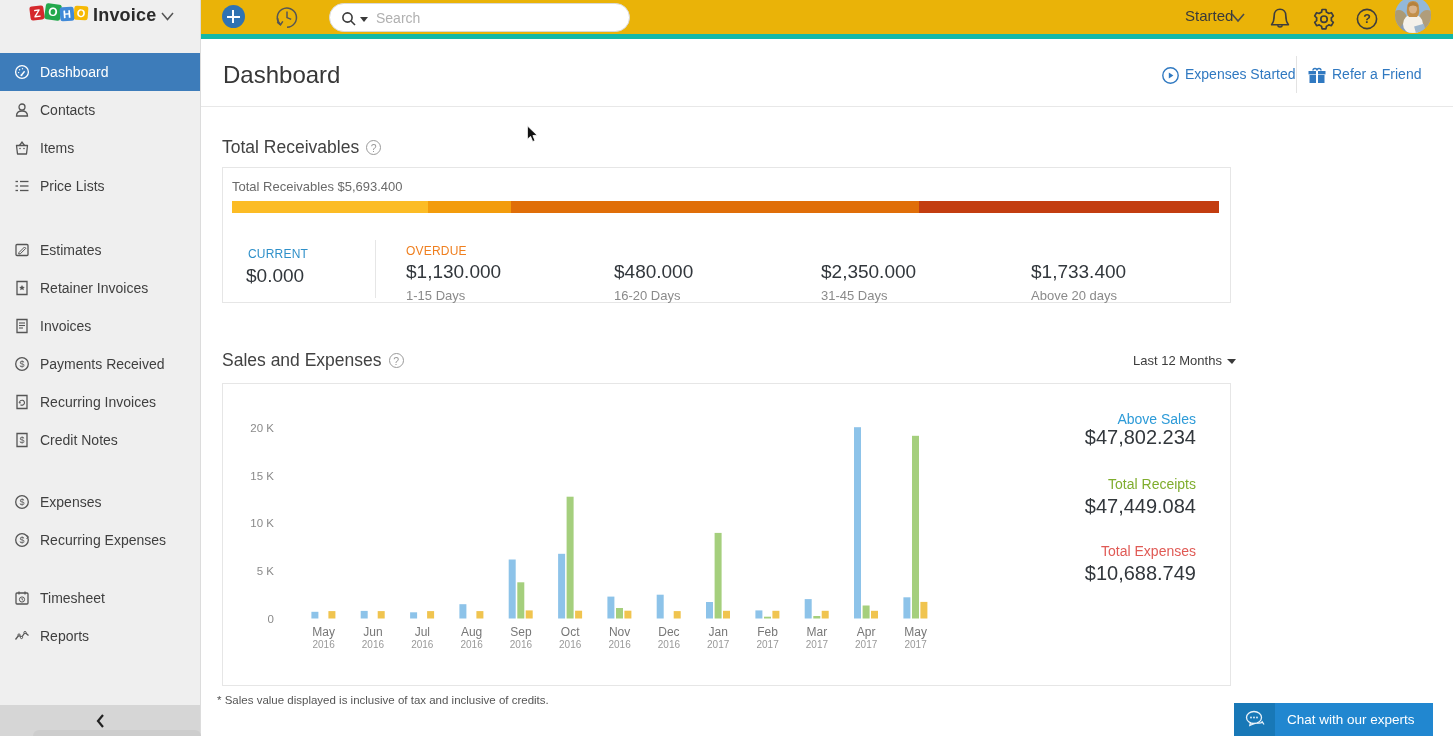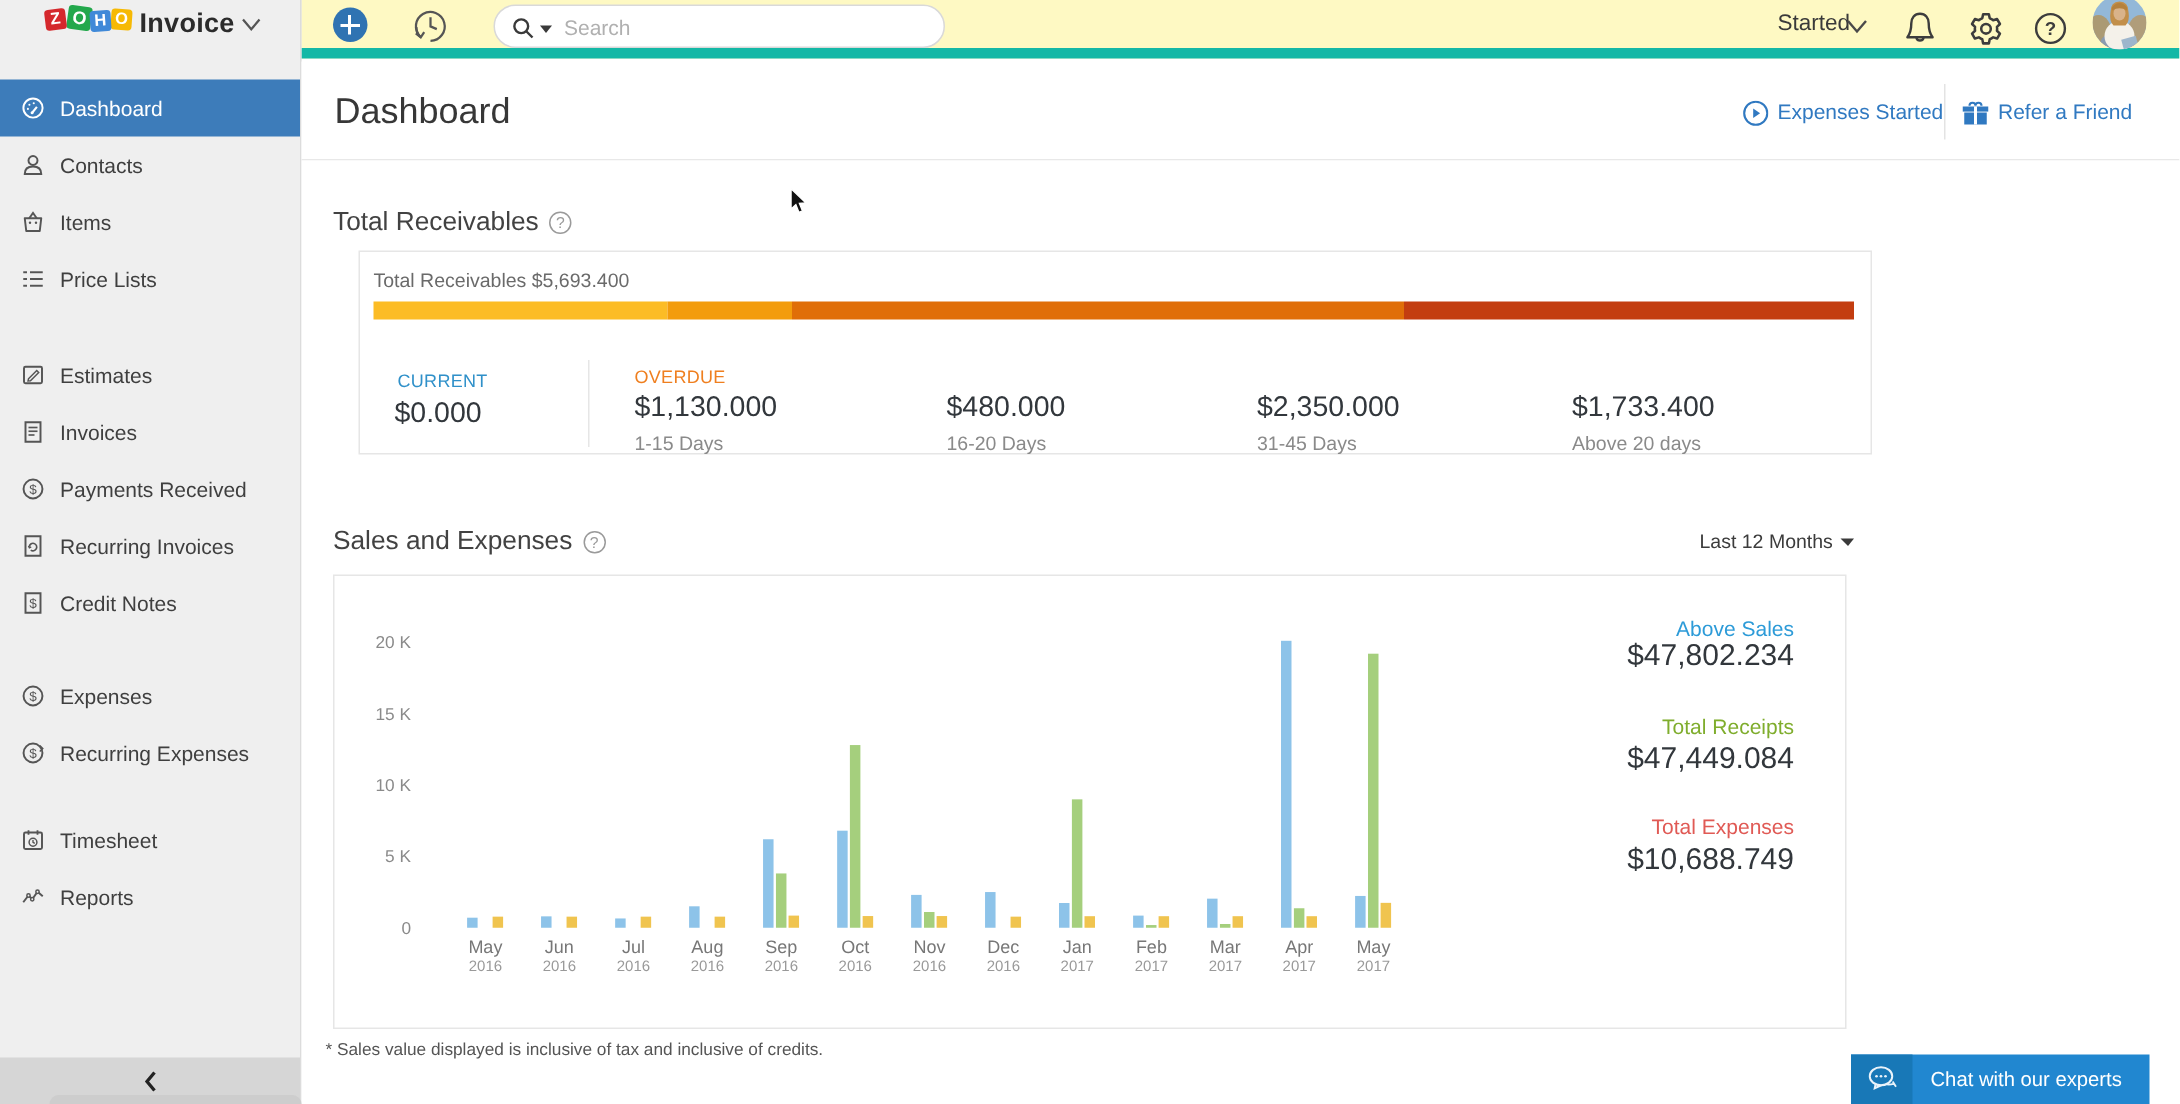"Search" #topbar { background: #fef9c3 -> #eab308; border-bottom: 7px solid #14b8a6 -> 5px solid #14b8a6 }
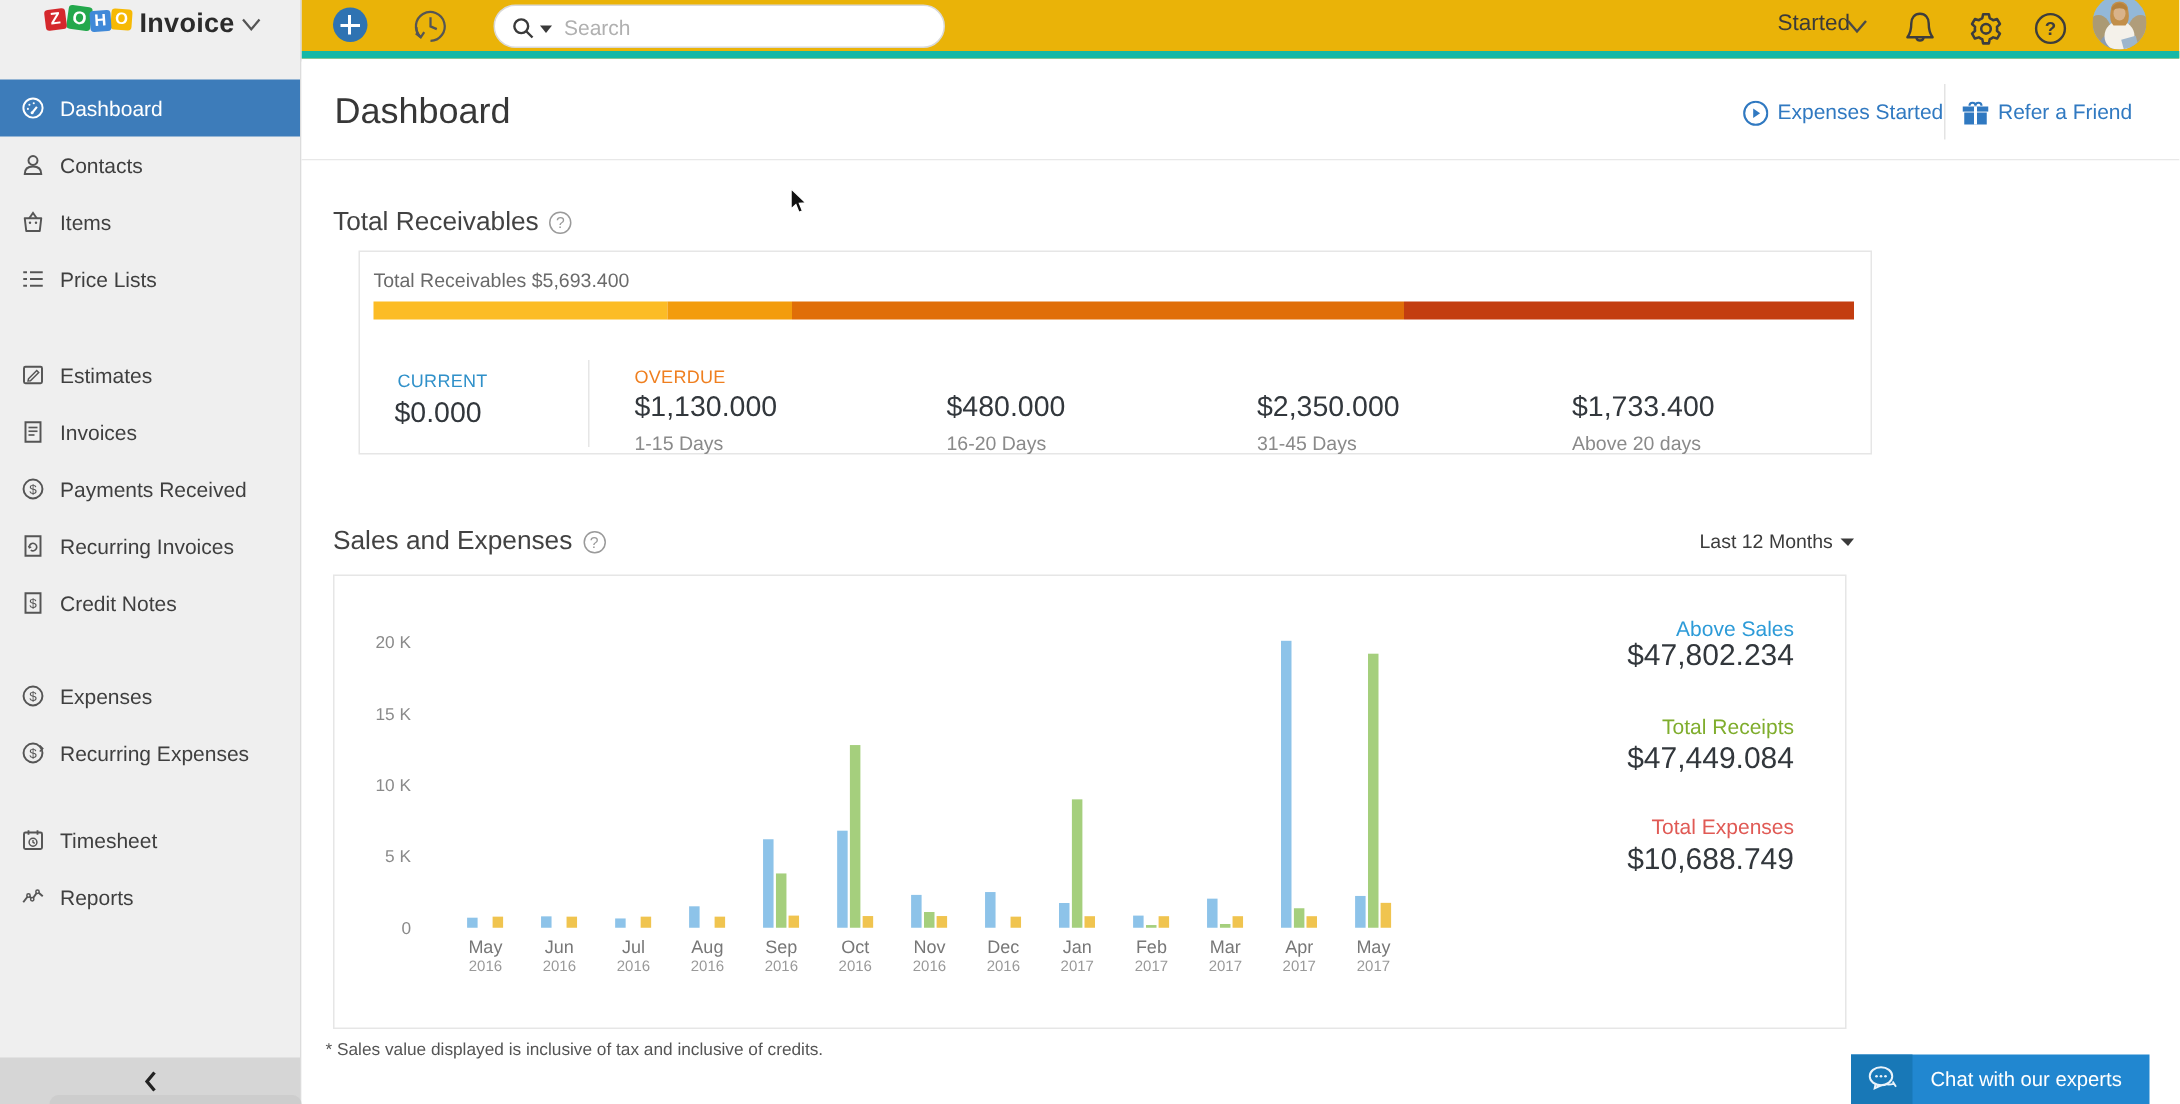"Total Receivables $5,693.400" #card1 { left: 38px -> 21px }
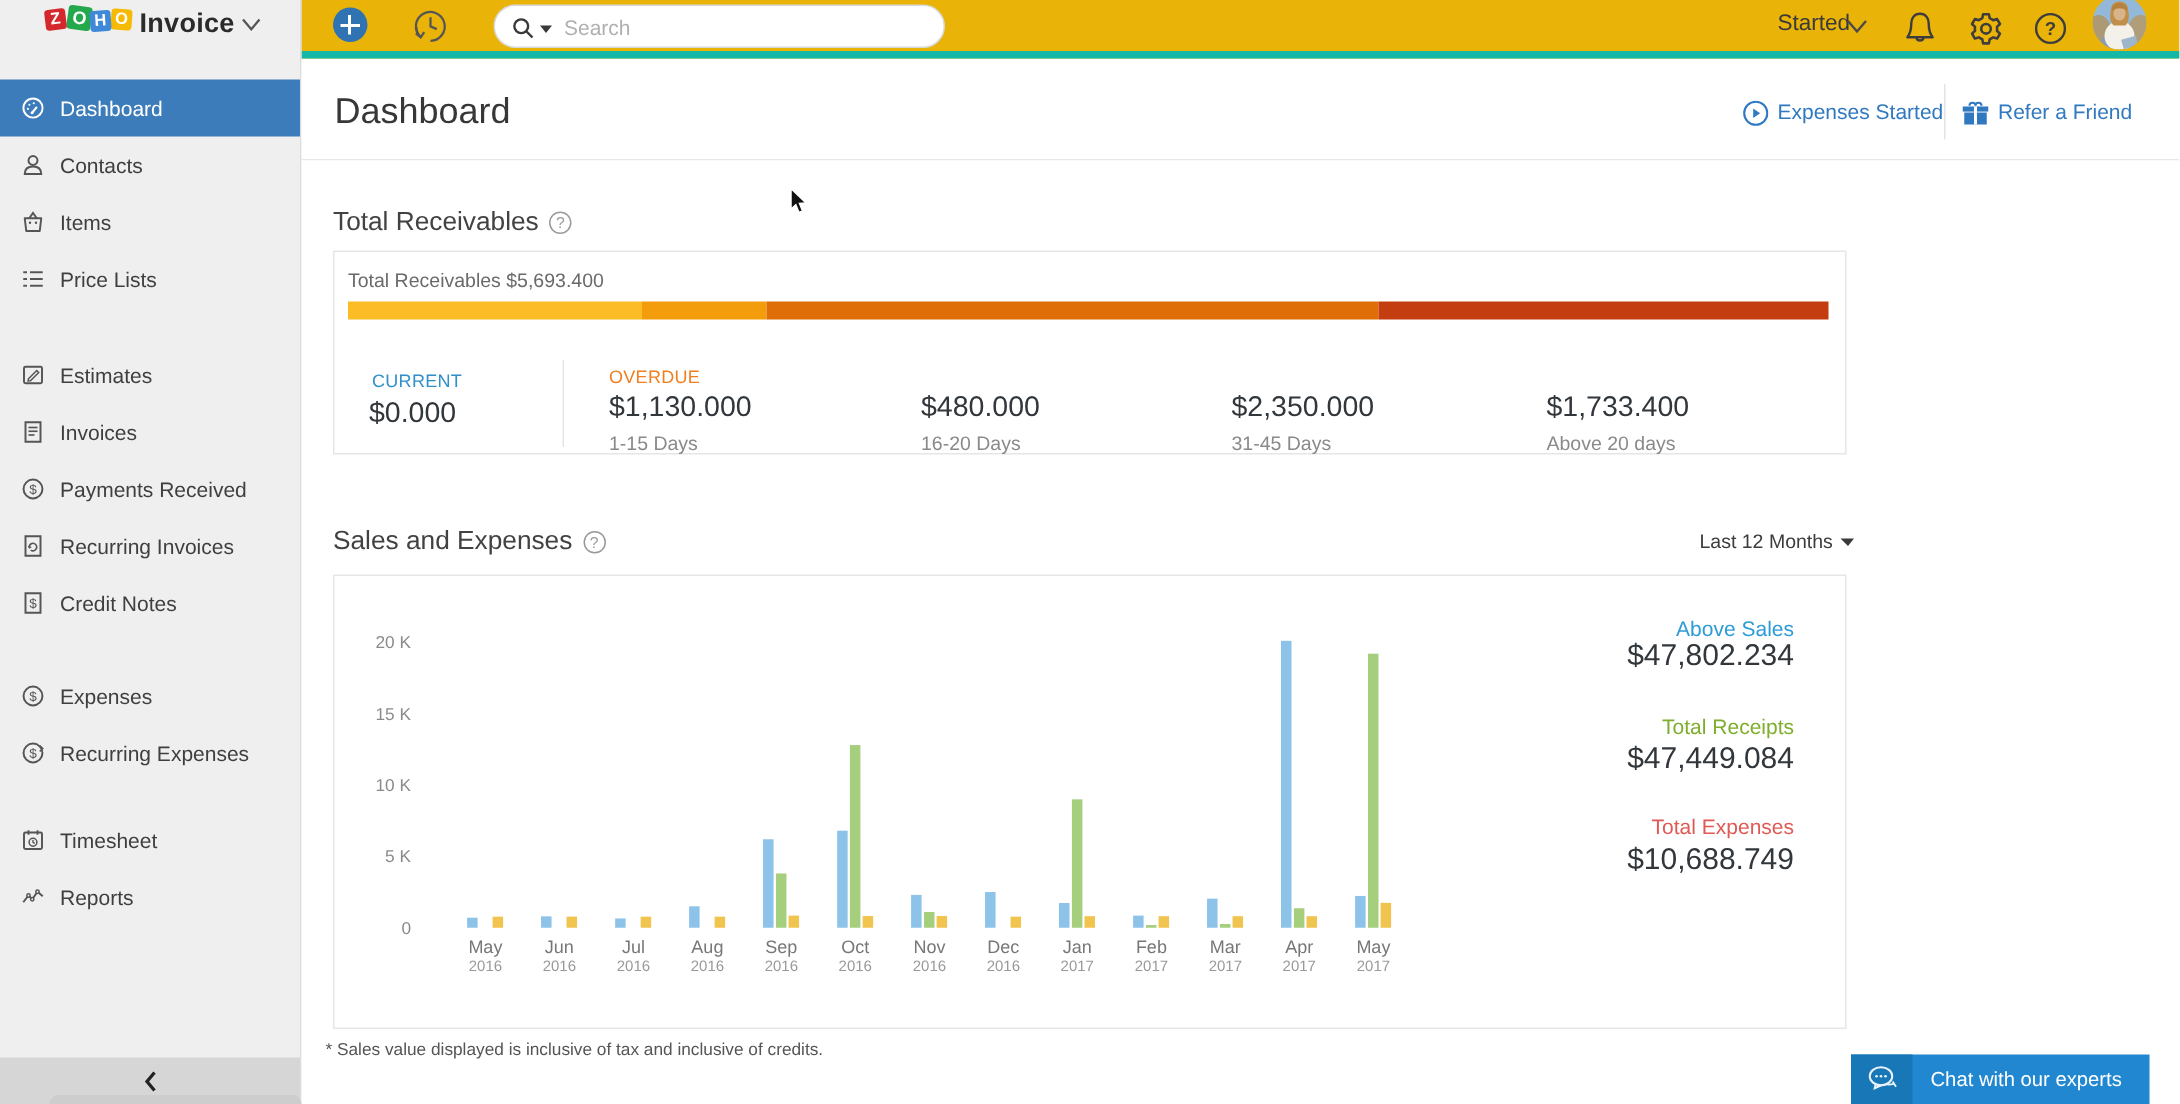"Retainer Invoices" div.mitem { html: none -> <div> <svg> <path></path> <path></path> </svg> <span>Retainer Invoices</span> </div> }
